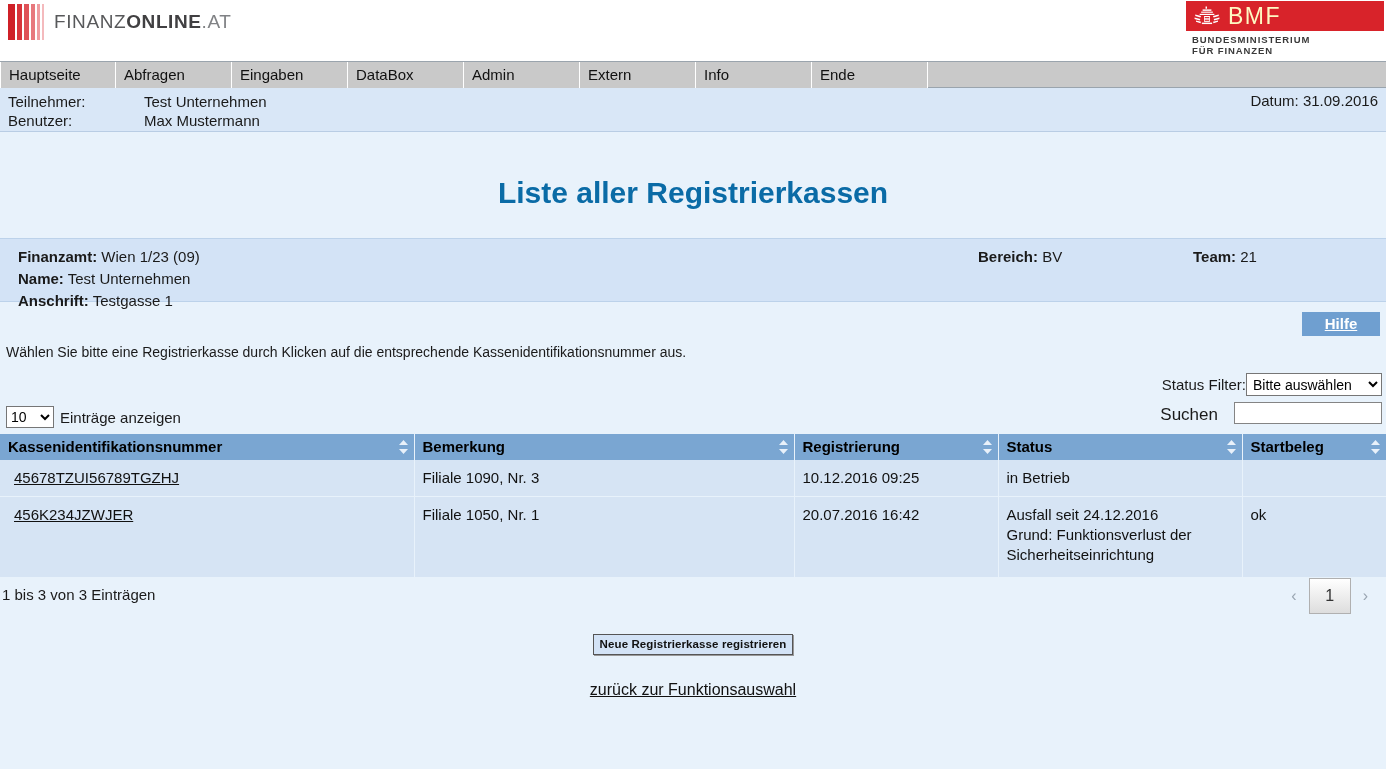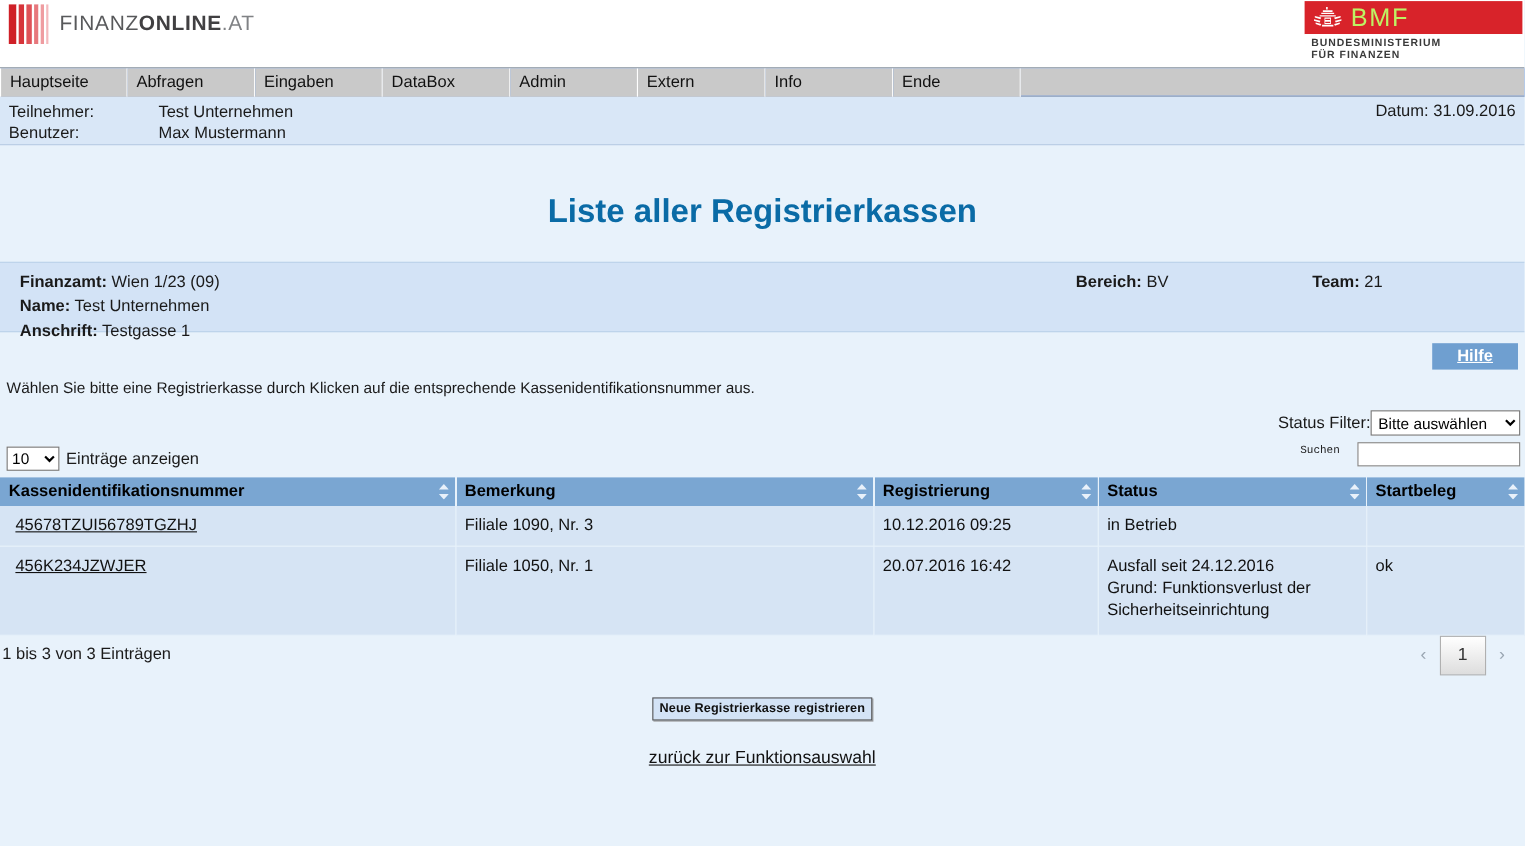"BMF" .bmf-word { color: #bef264 -> #fef9c3 }
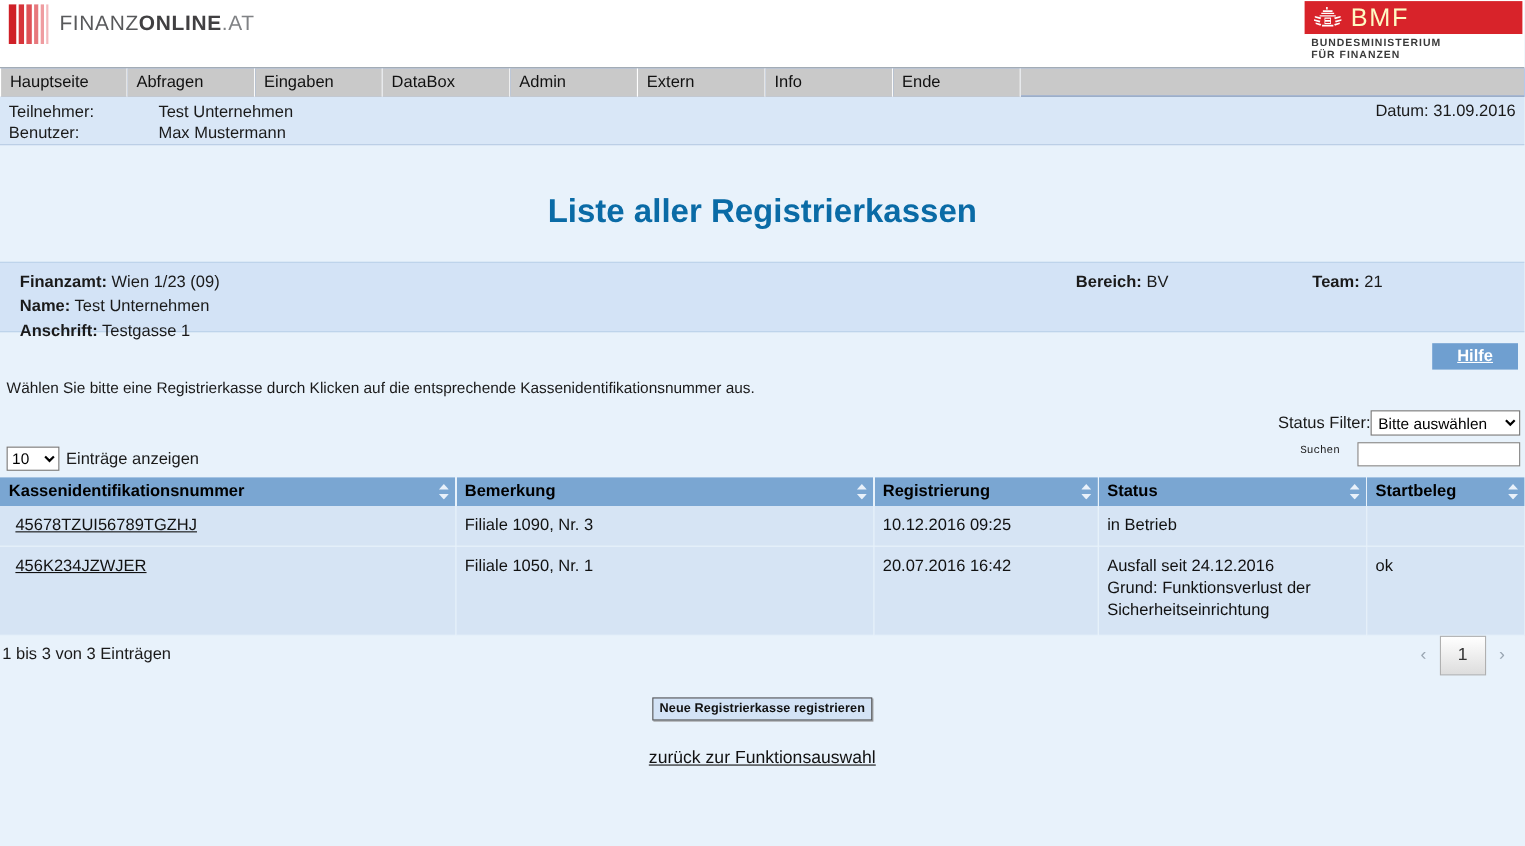"Suchen" .search-row .sl { font-family: Liberation Mono, monospace -> none; font-size: 10px -> 17px }
